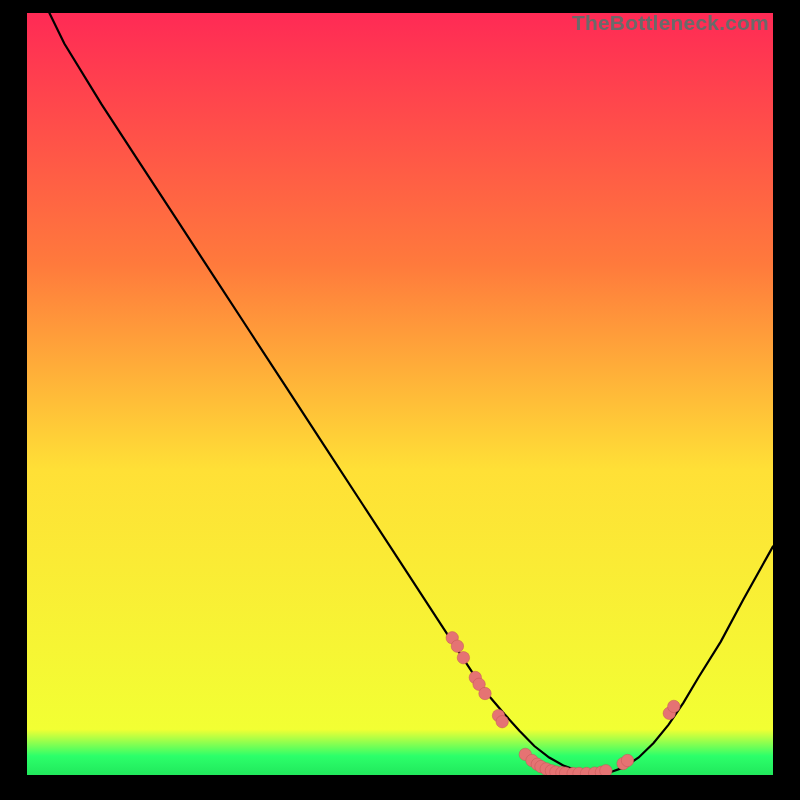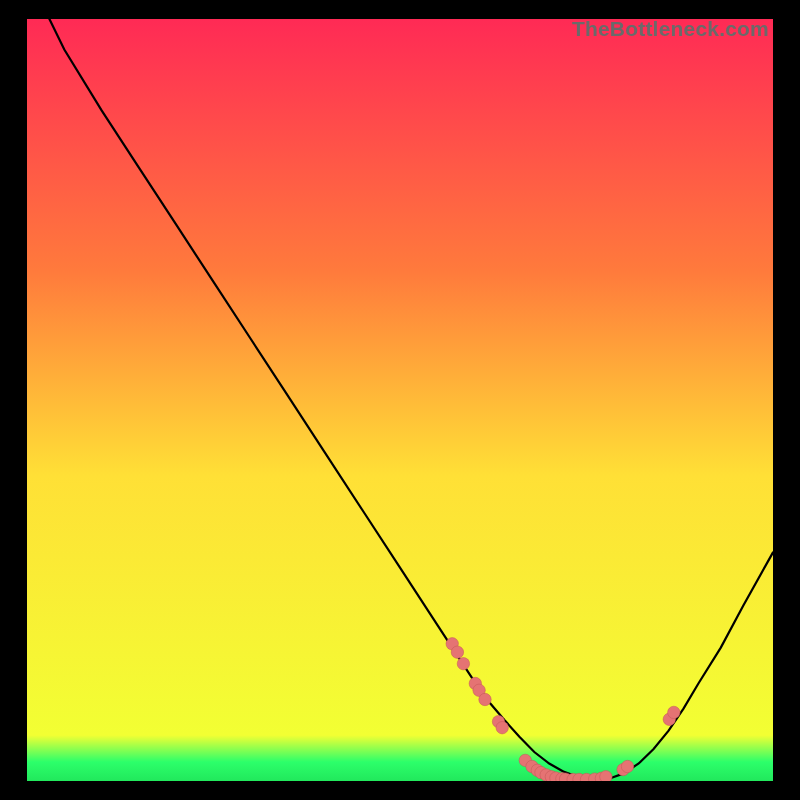"TheBottleneck.com" .frame { top: 19px -> 13px }
